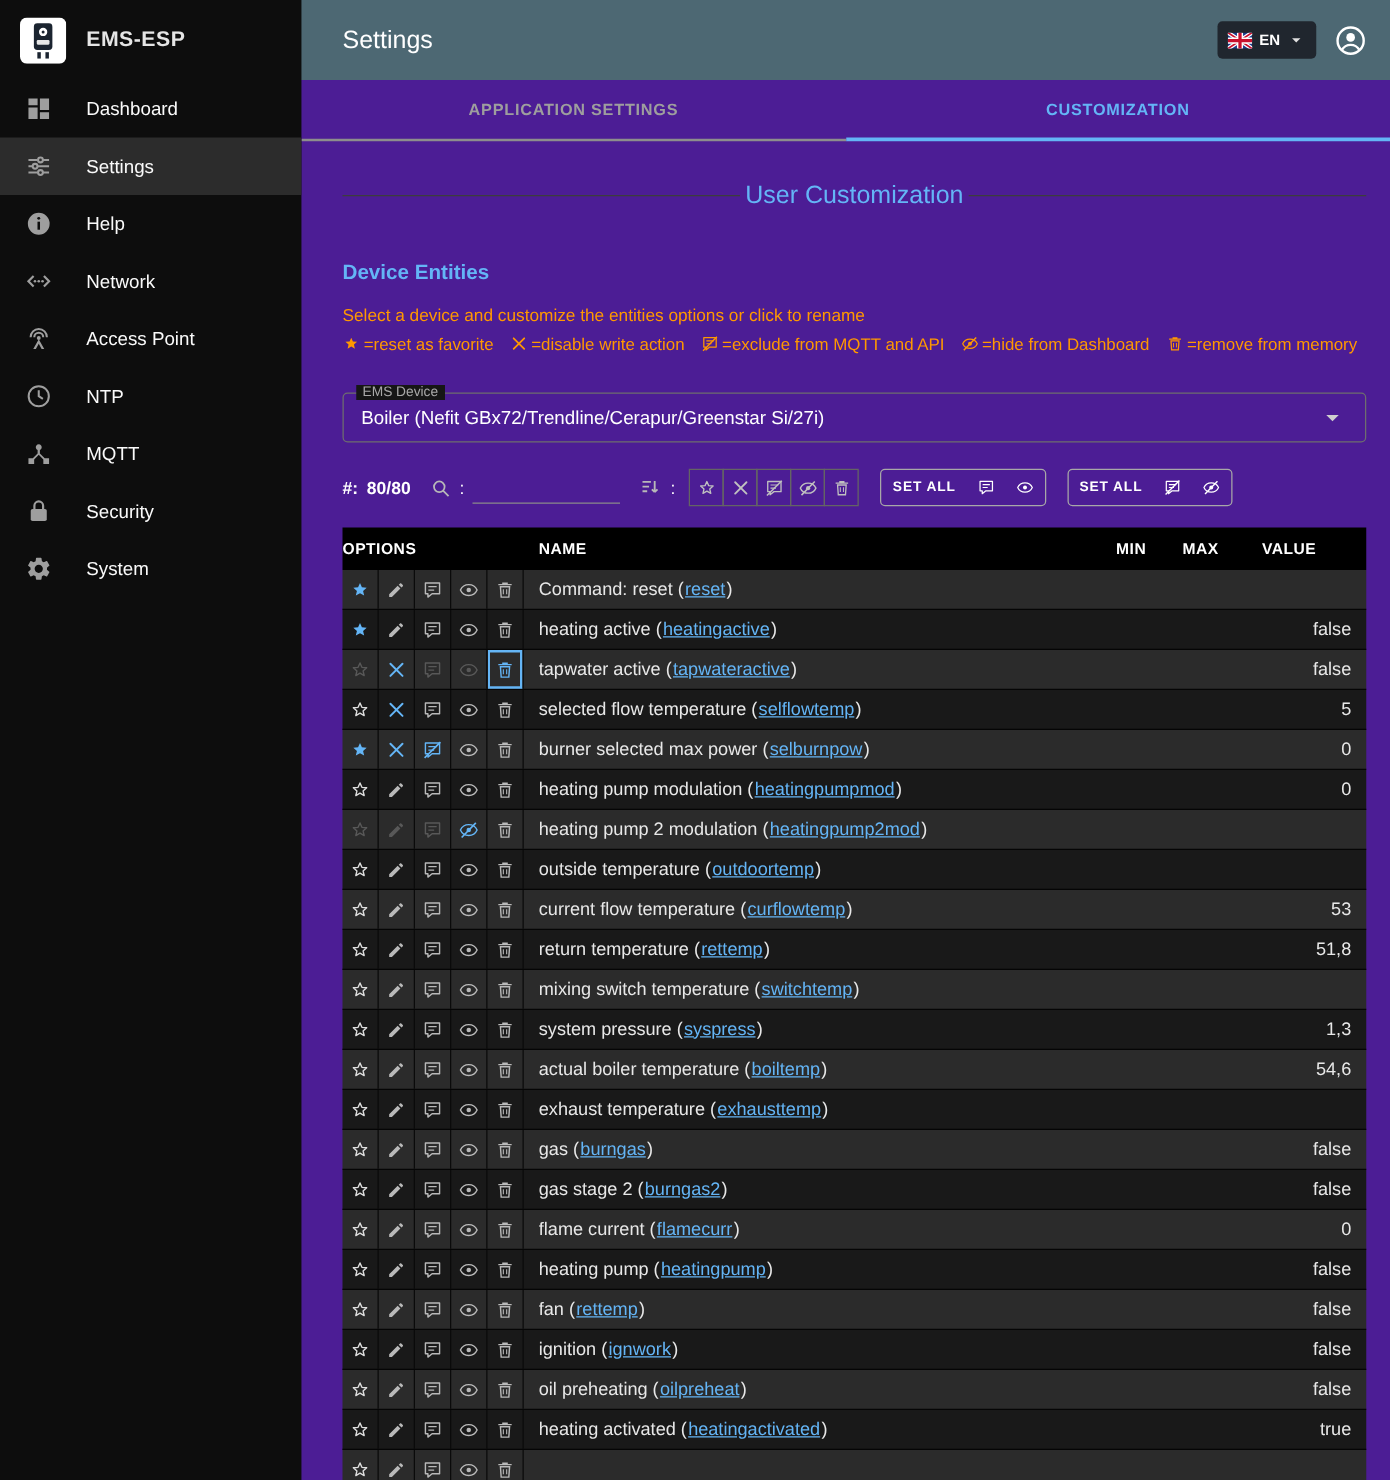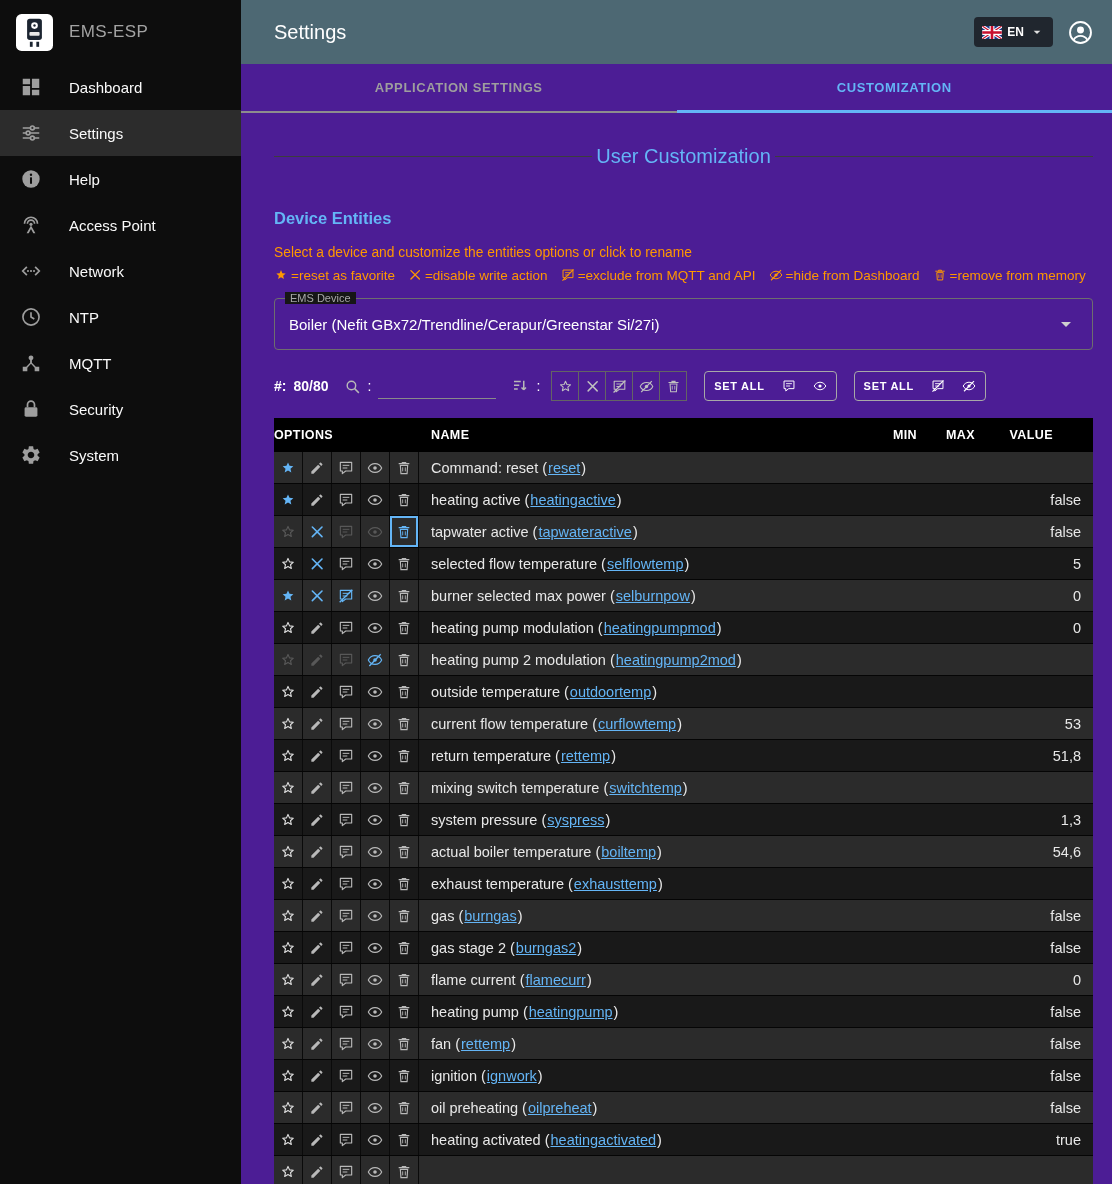"EMS-ESP" .logo-text { color: #a3a3a3 -> #e5e5e5; font-weight: normal -> bold }
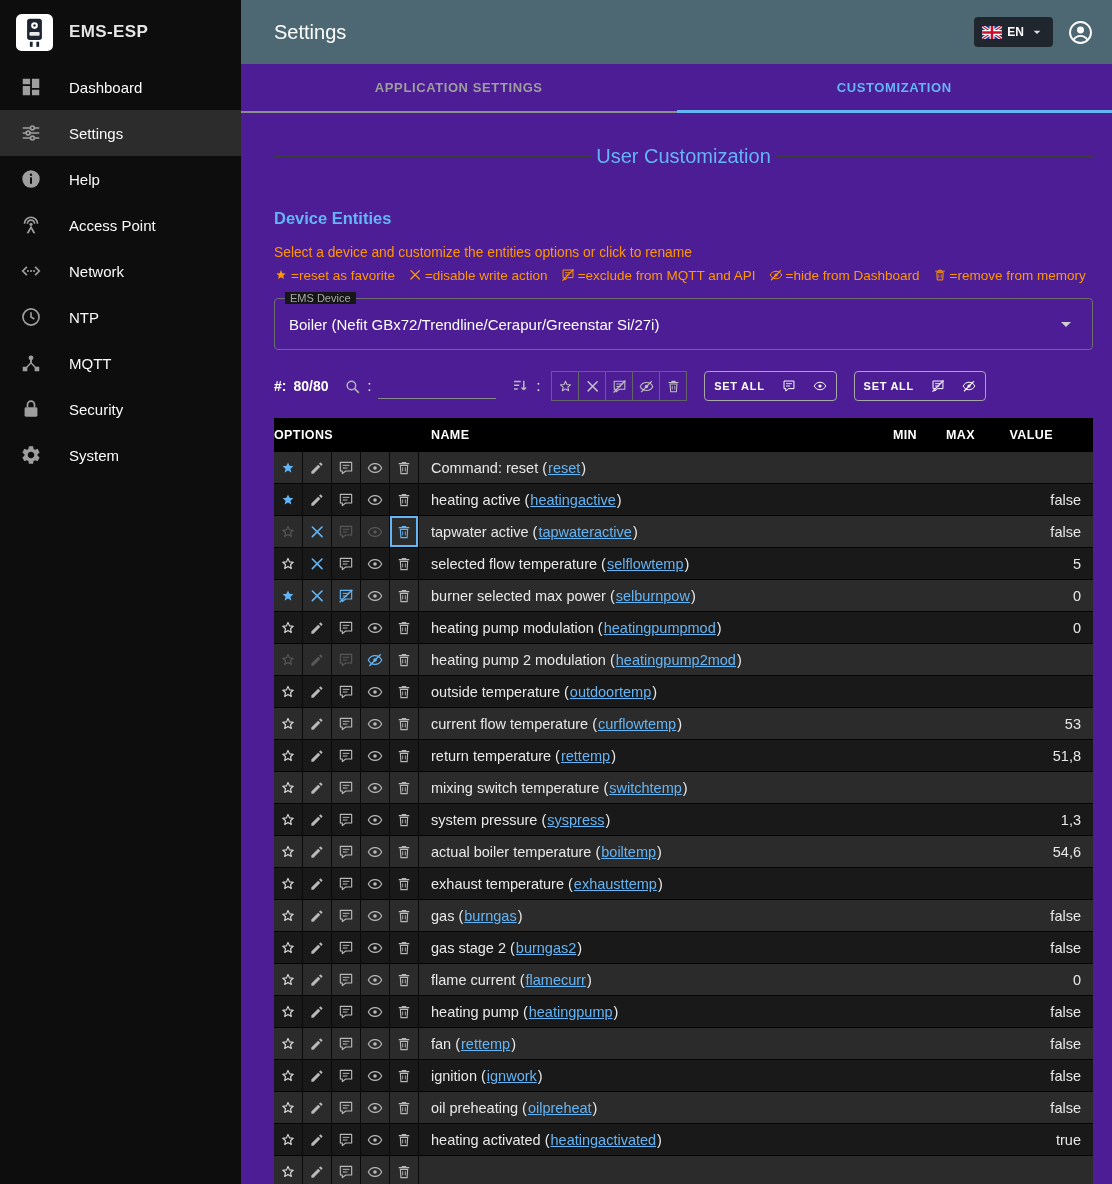"Access Point" div.nav-item { order: before "Network" -> after "Network" }
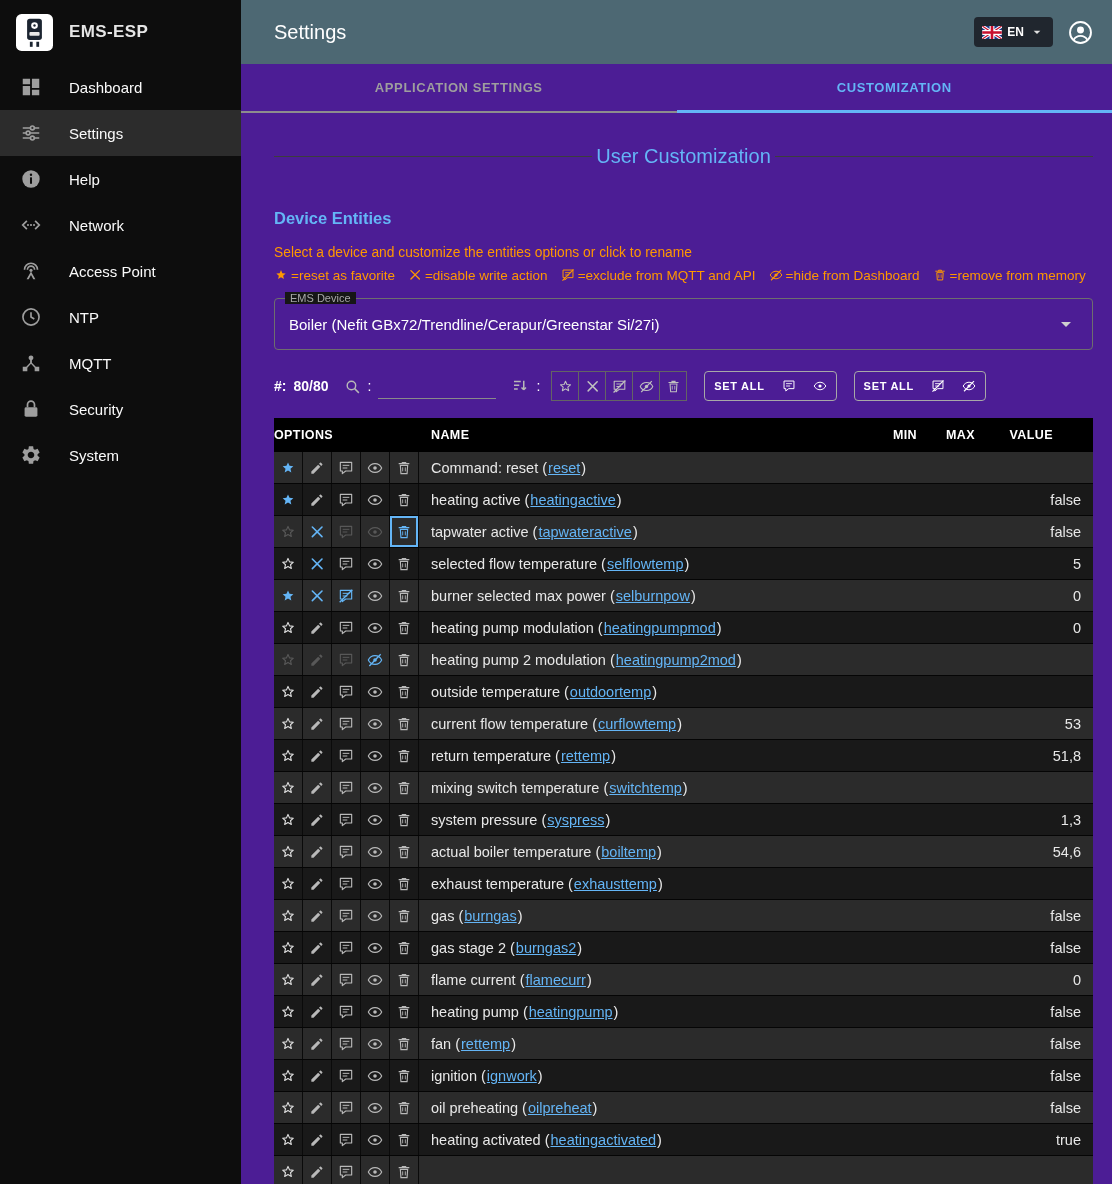"EMS Device" .select { height: 52px -> 40px; margin-top: 12px -> 28px }
